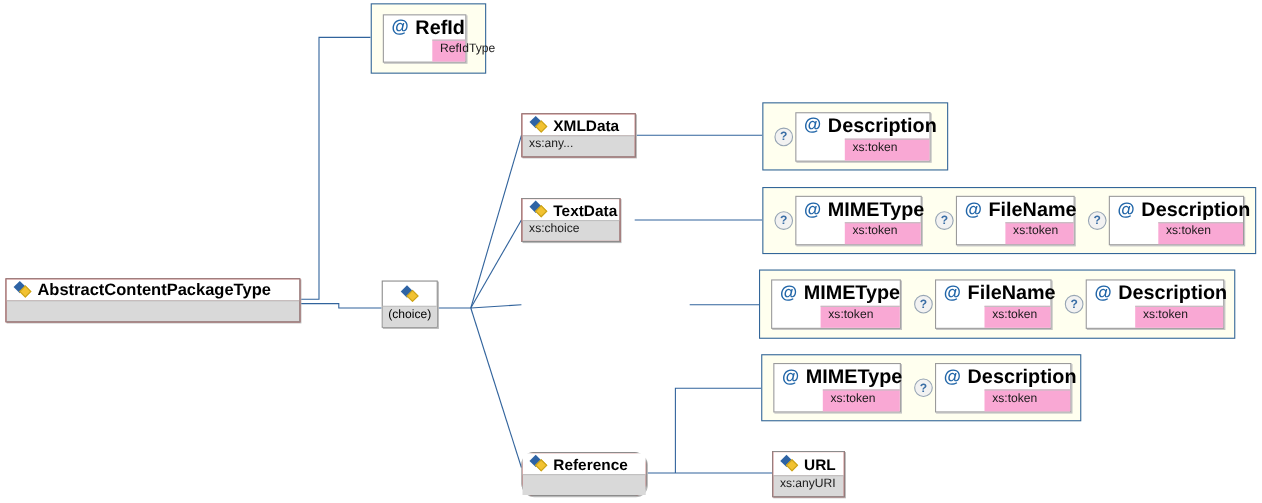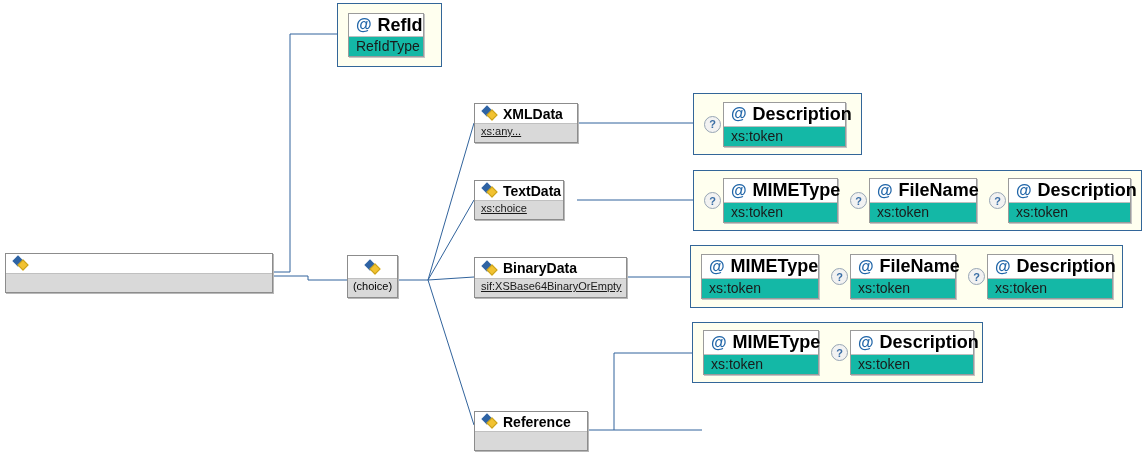"RefIdType" .abox-strip { background: #14b8a6 -> #f9a8d4; font-size: 14px -> 11px; margin-left: none -> 44px }
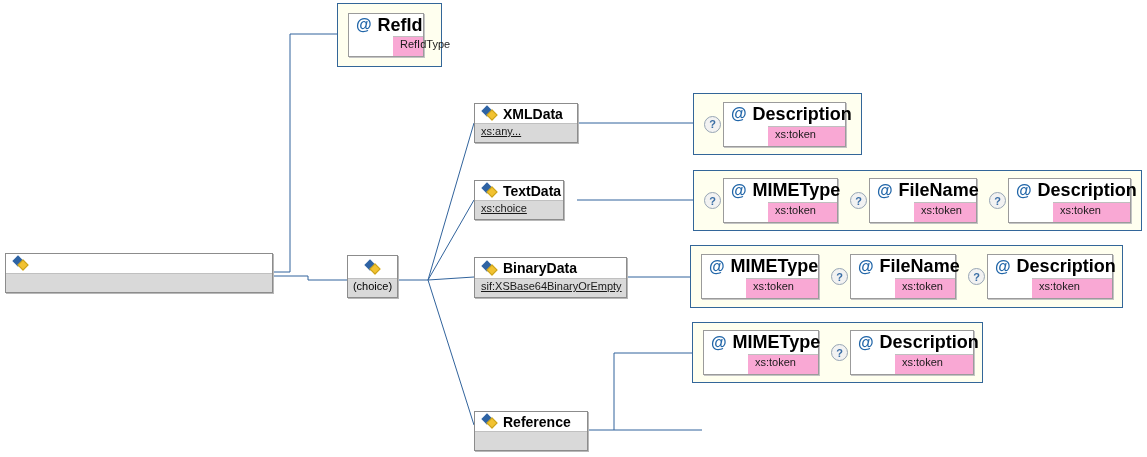"xs:any..." .ebox-strip { text-decoration: underline -> none }
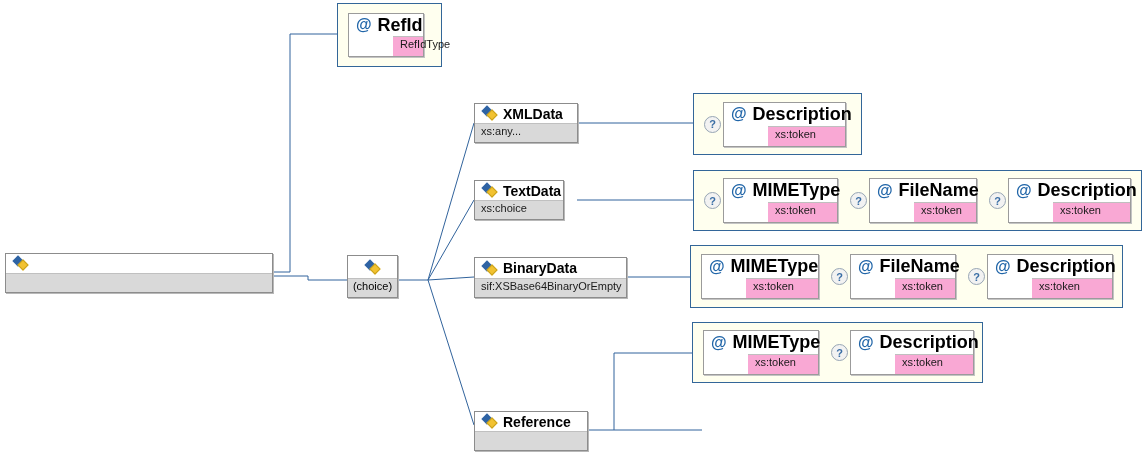"AbstractContentPackageType" span.ename { html: none -> <span>AbstractContentPackageType</span> }
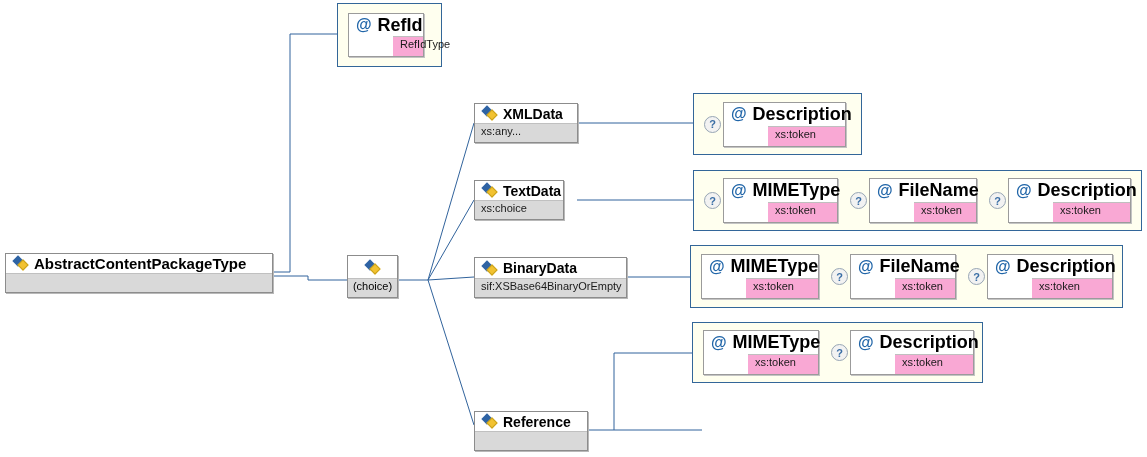"BinaryData" div.ebox { html: <div> <div> <span></span> <span>BinaryData</span> </div> <div>sif:XSBase64BinaryOrEmpty</div> </div> -> none }
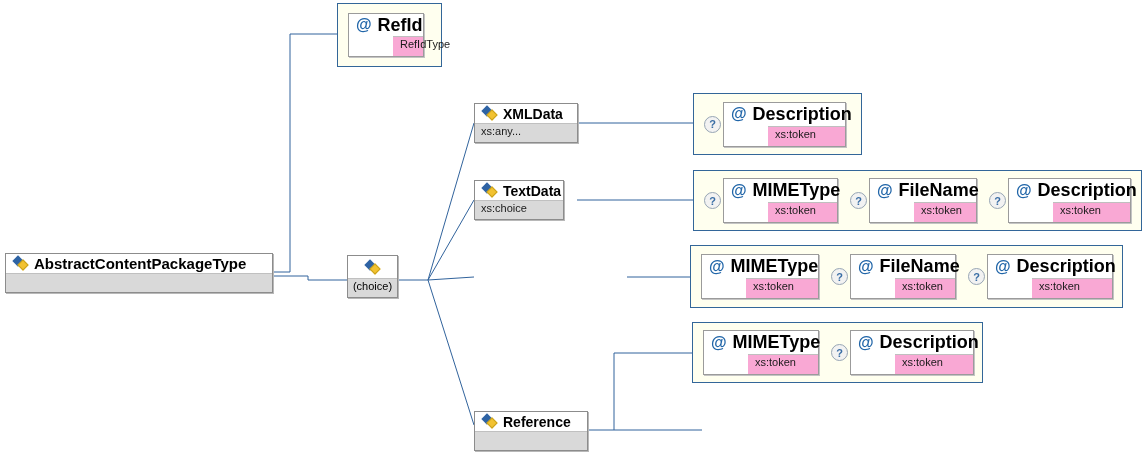"Reference" div.ebox { border-radius: none -> 11px }
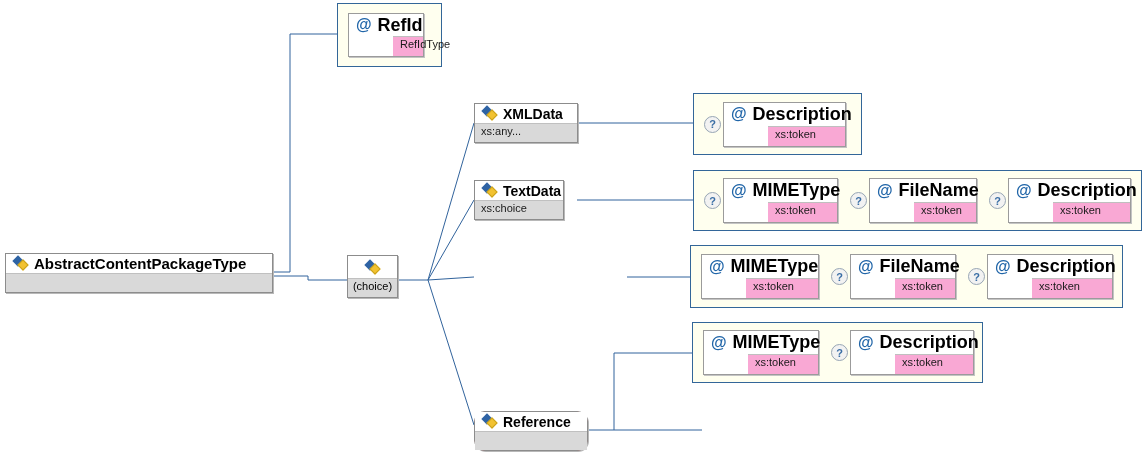"URL" div.ebox { html: none -> <div> <div> <span></span> <span>URL</span> </div> <div>xs:anyURI</div> </div> }
